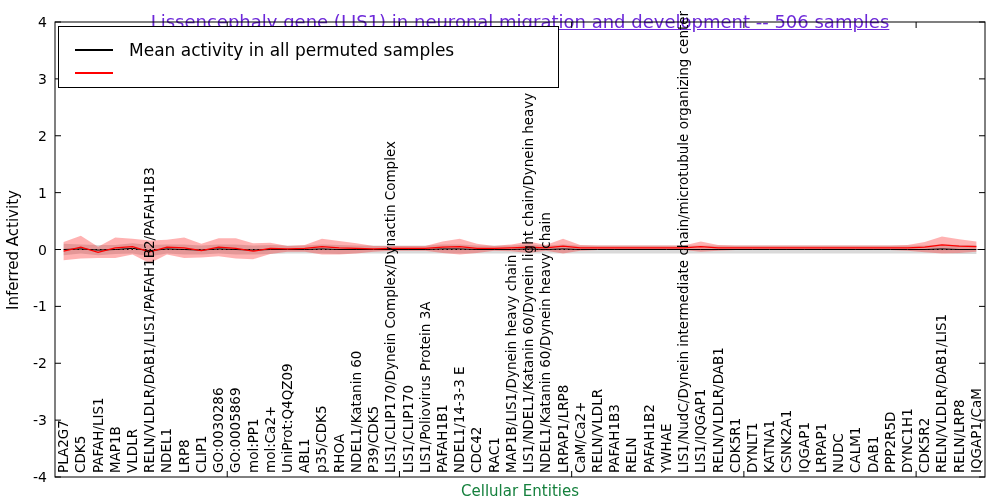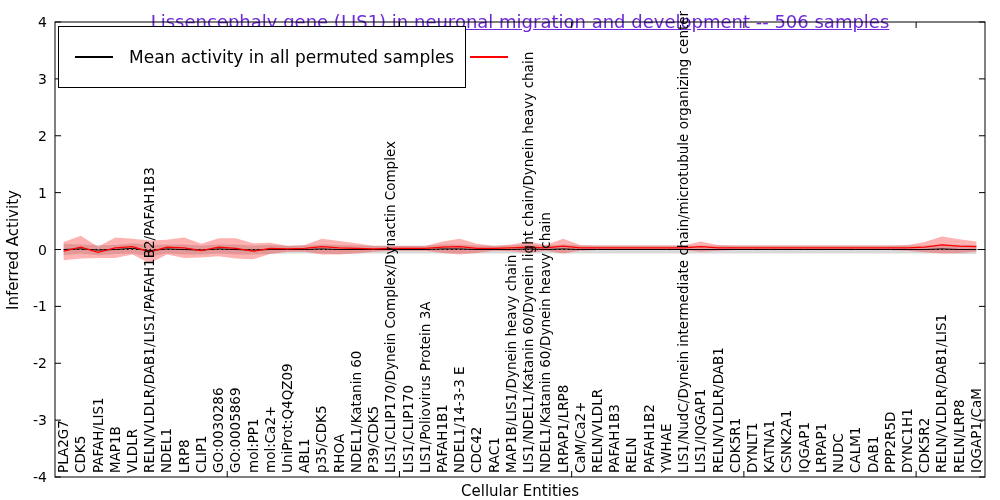"Mean activity in all permuted" .legend { flex-direction: row -> column; width: 408px -> 501px }
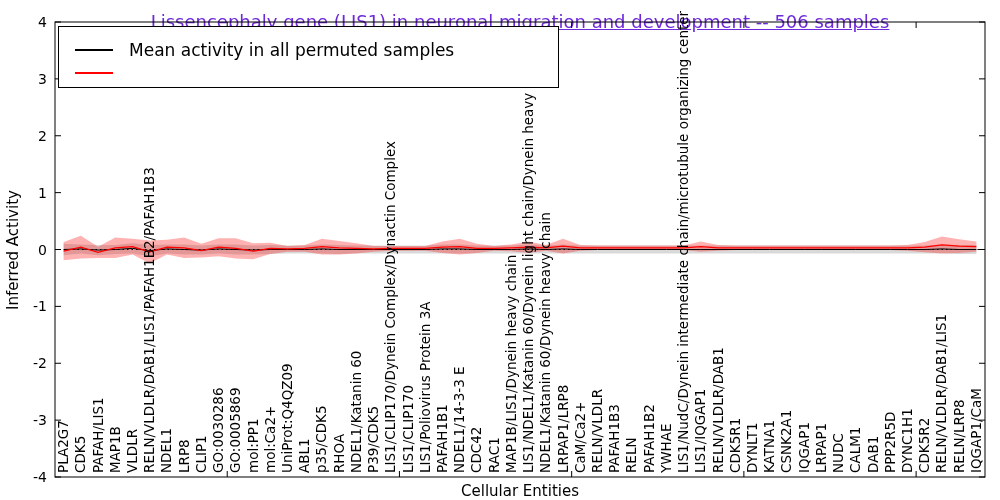"Cellular Entities" .xlabel { color: #000000 -> #15803d }
